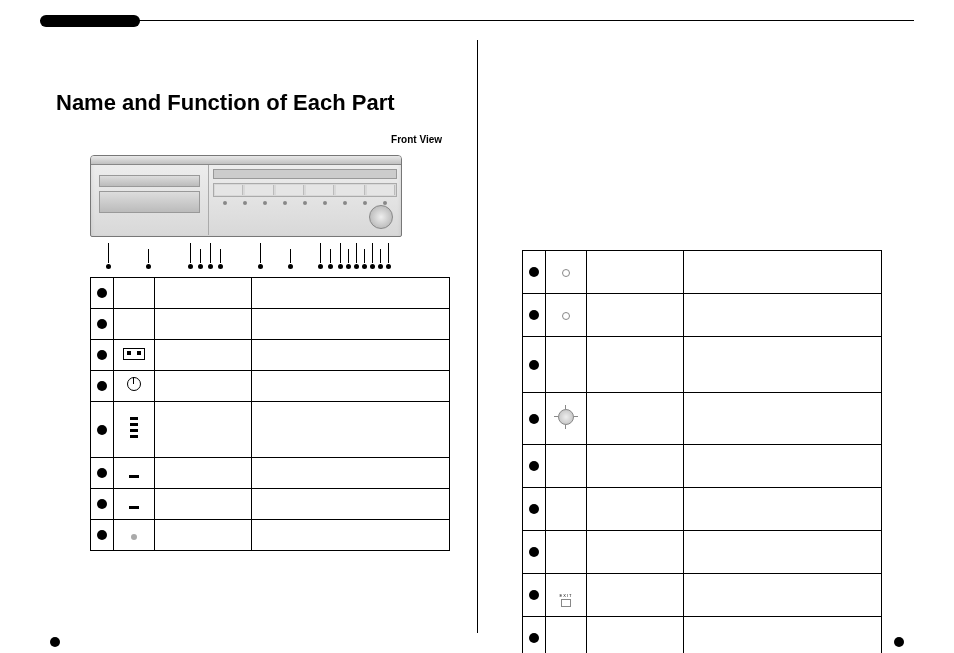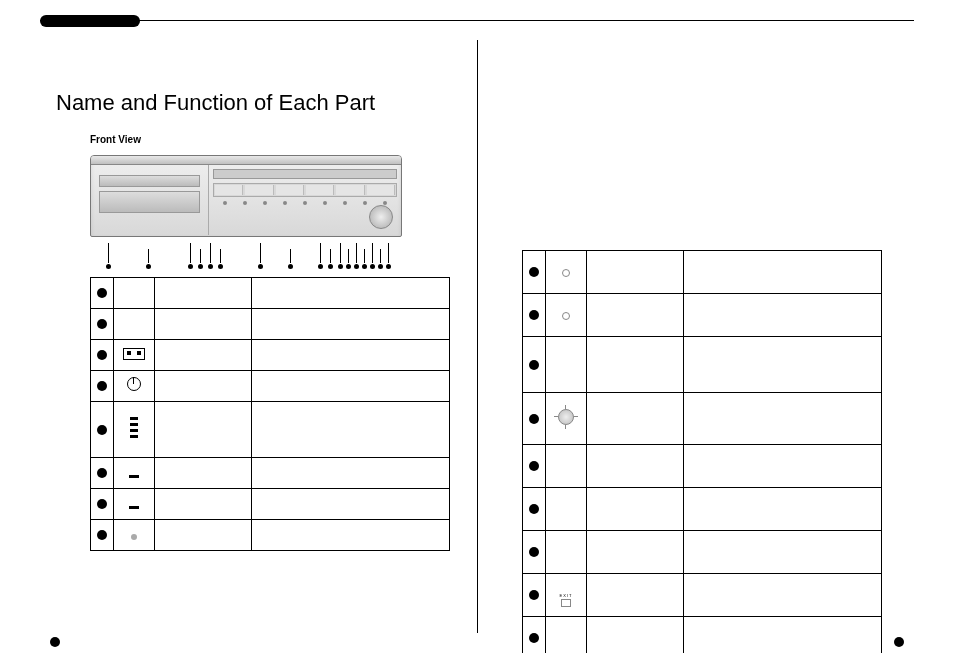"Name and Function of Each" h1.title { font-weight: 400 -> 700 }
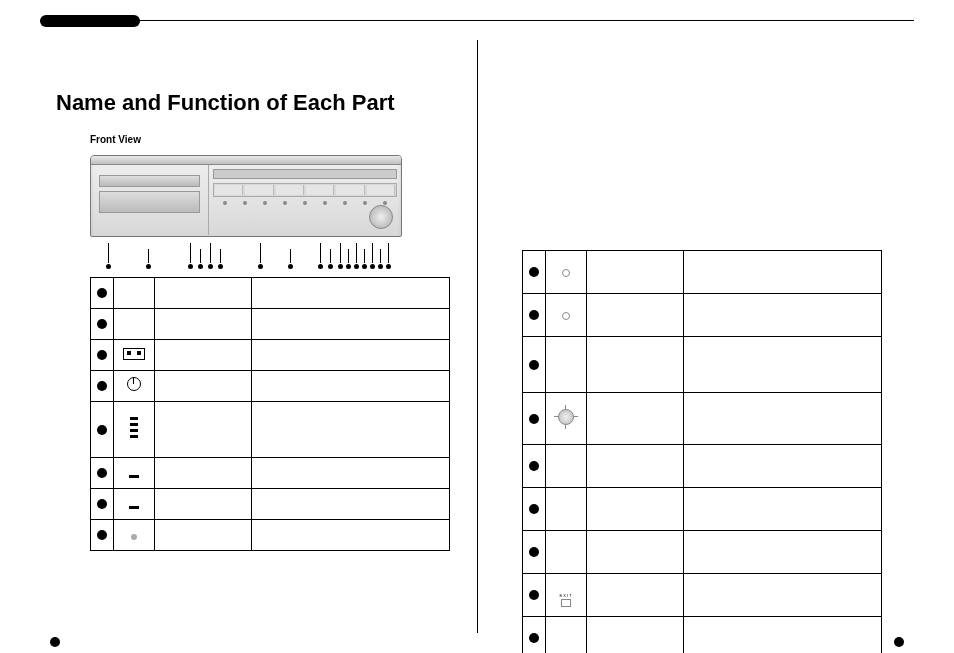"Front View" .front-view-label { text-align: none -> right }
